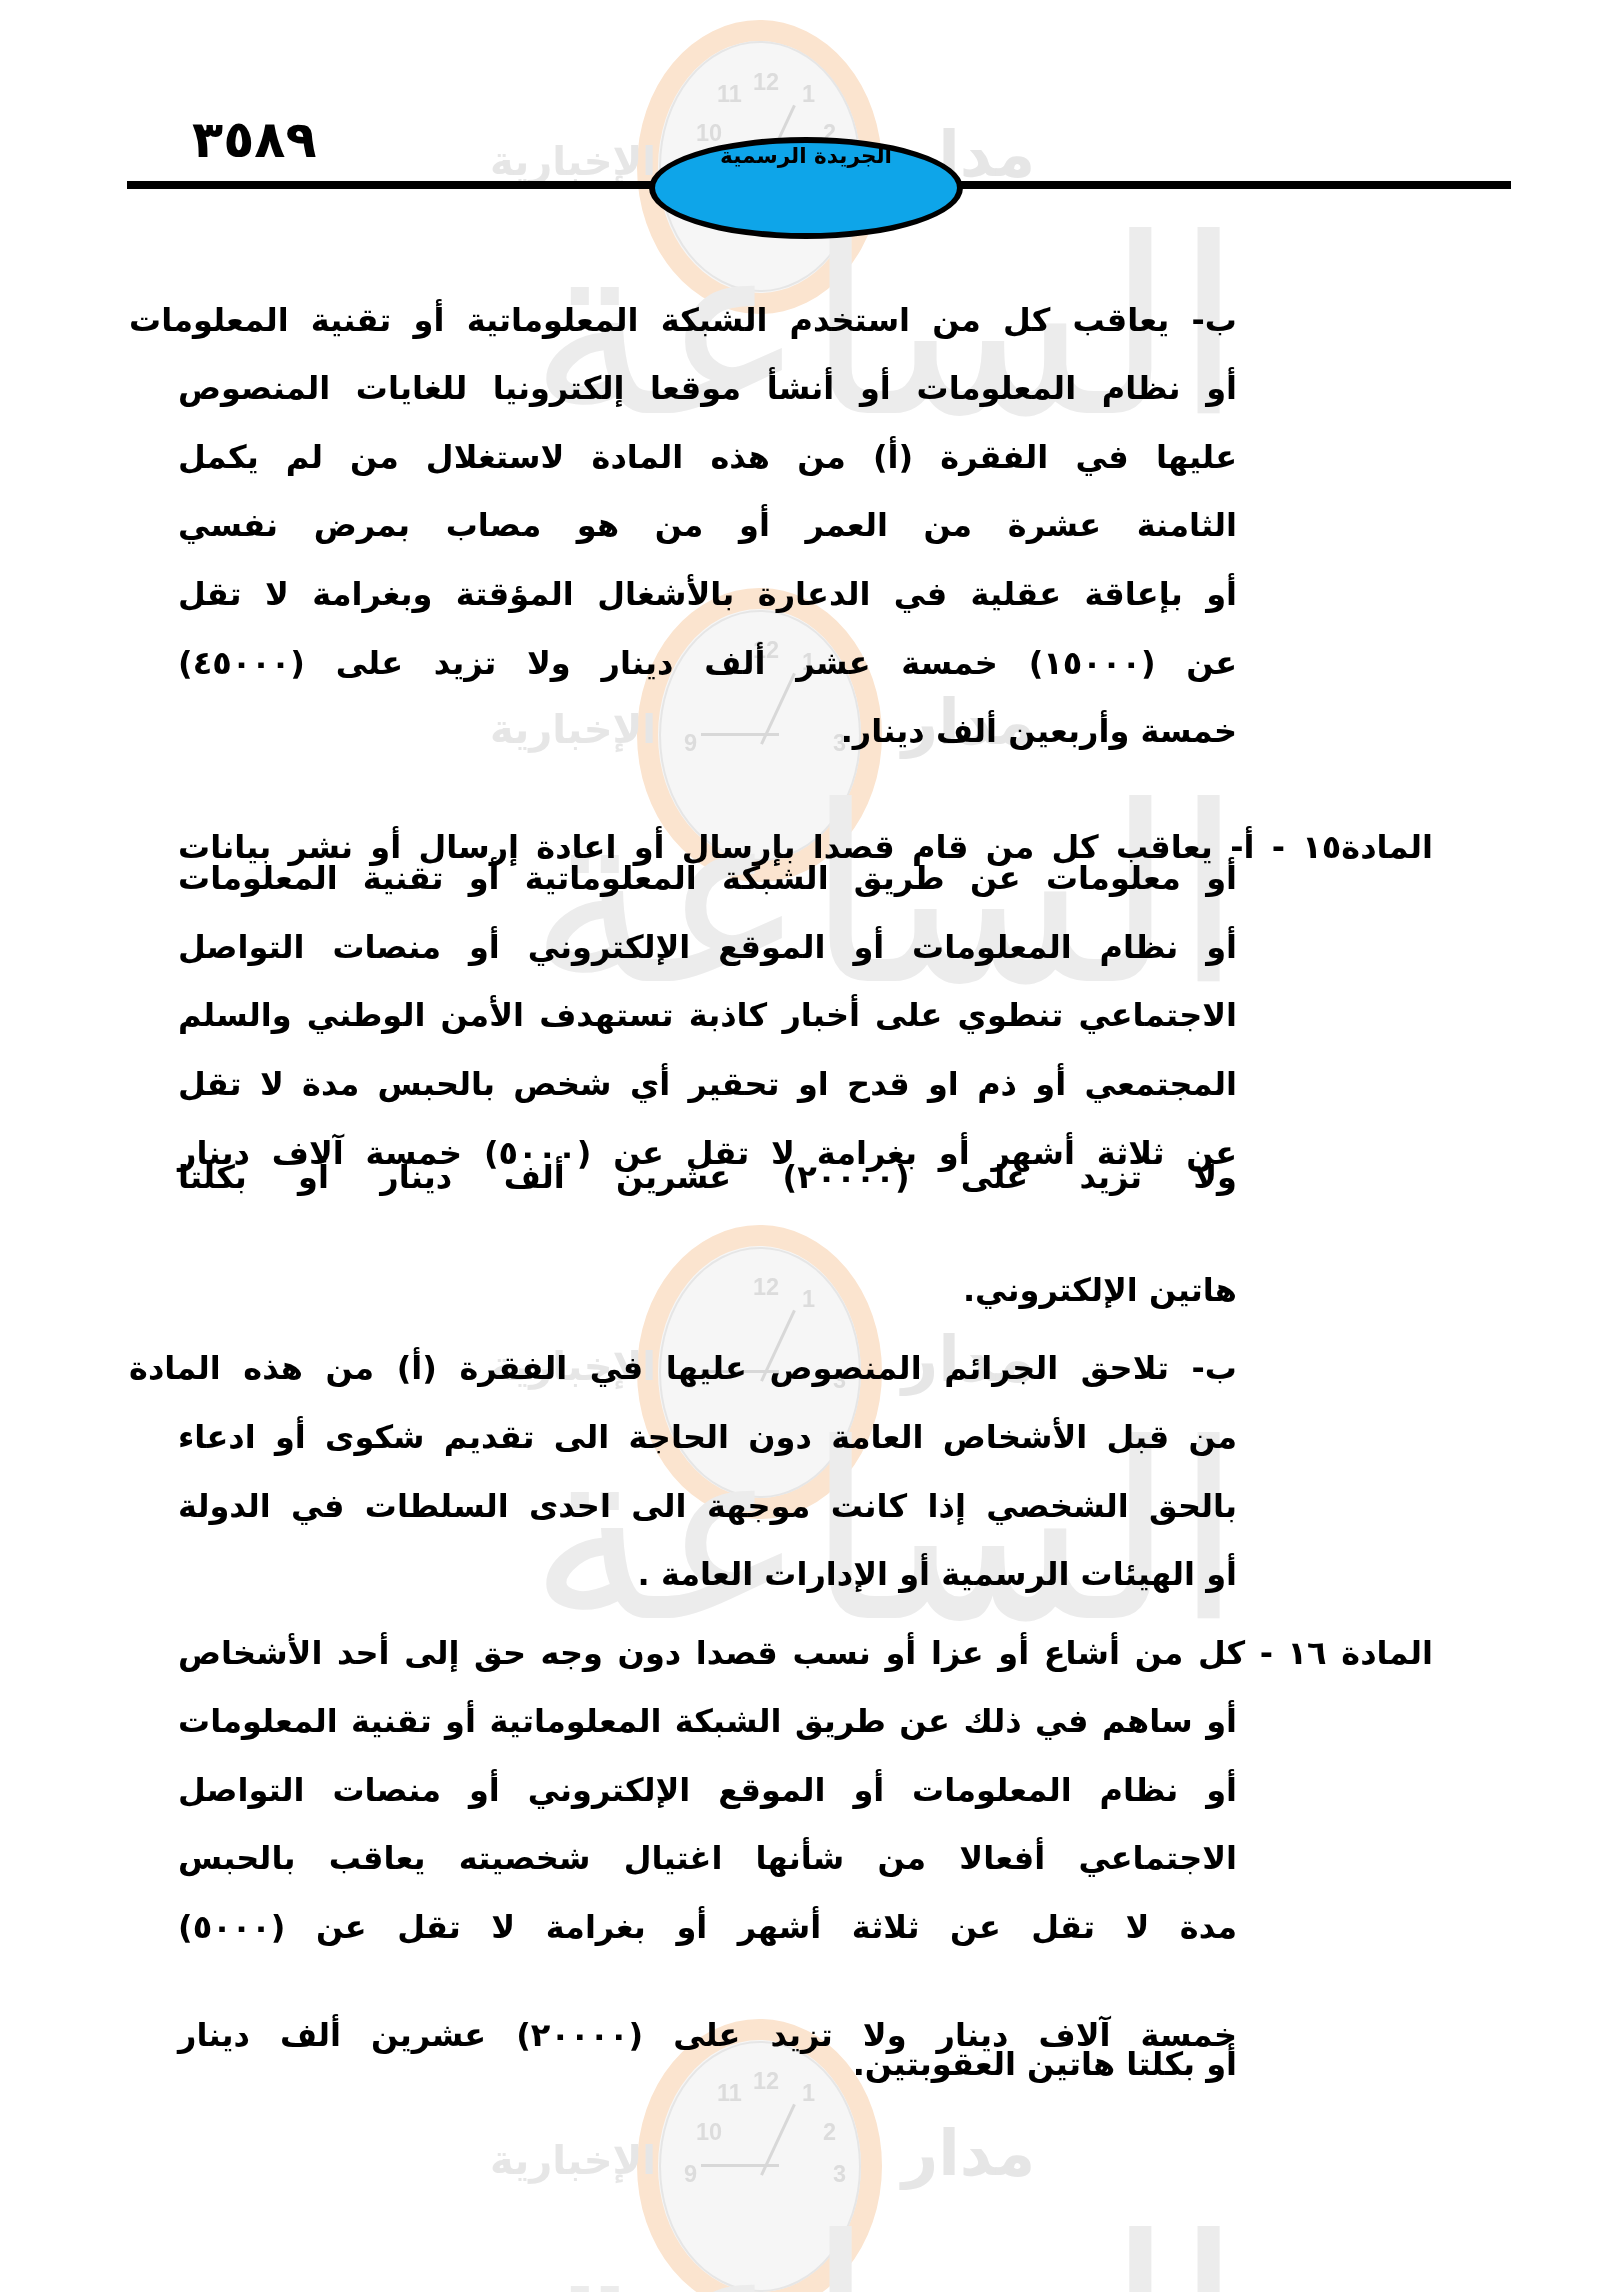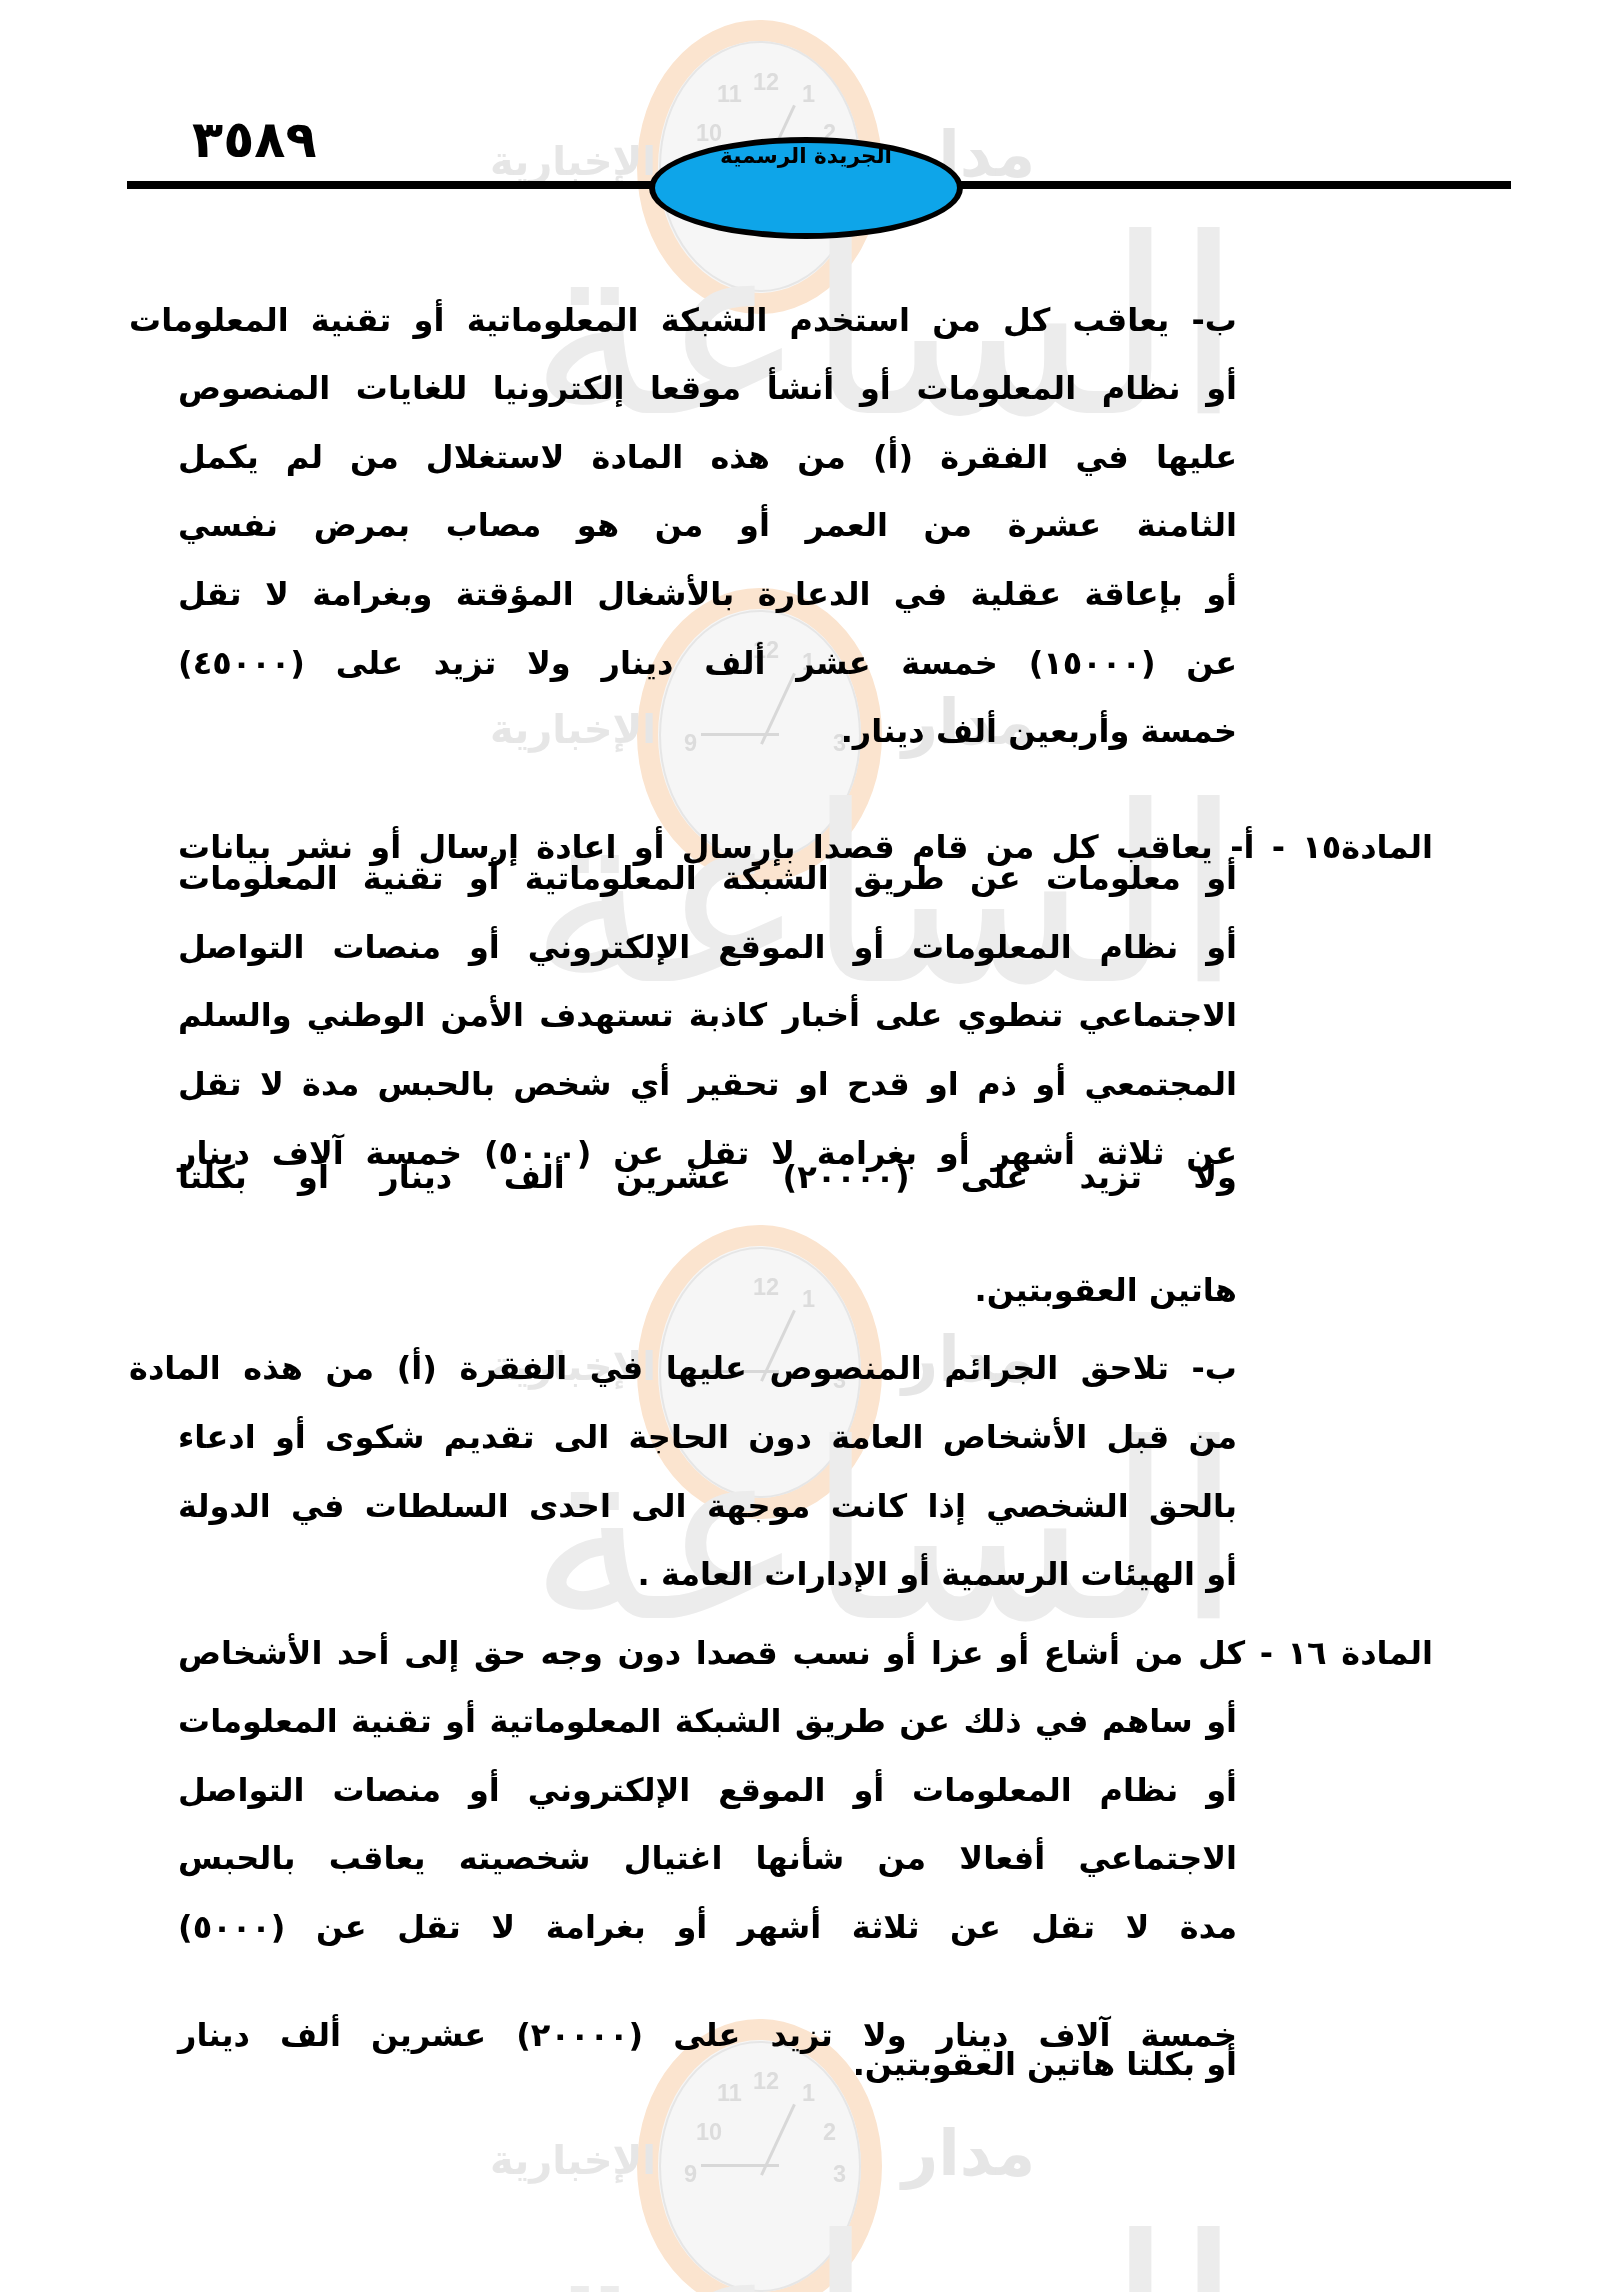"هاتين العقوبتين." div.line { text: العقوبتين -> الإلكتروني }
